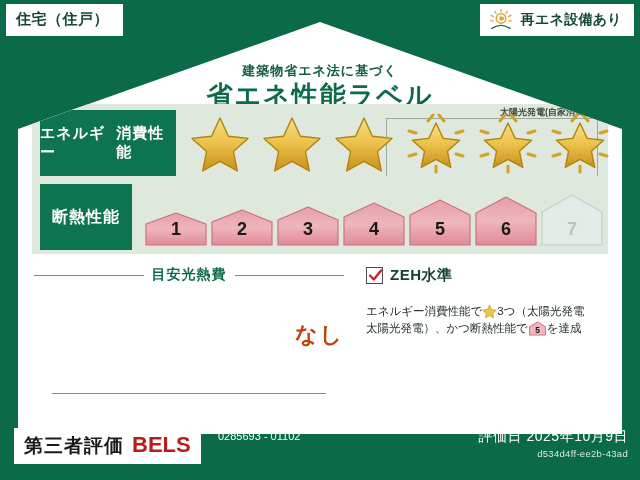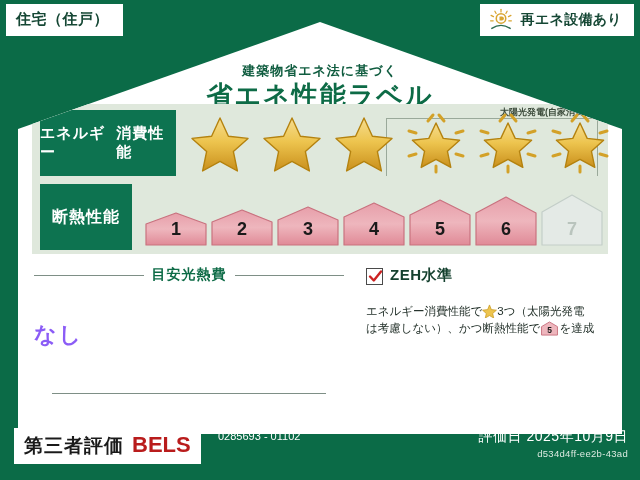"ZEH水準" .zeh-title-row { align-items: flex-end -> center }
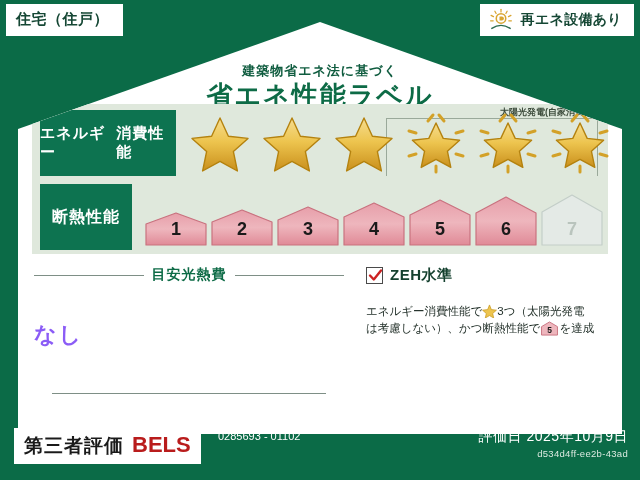"なし" .cost-value { color: #8b5cf6 -> #c2410c; text-align: left -> right }
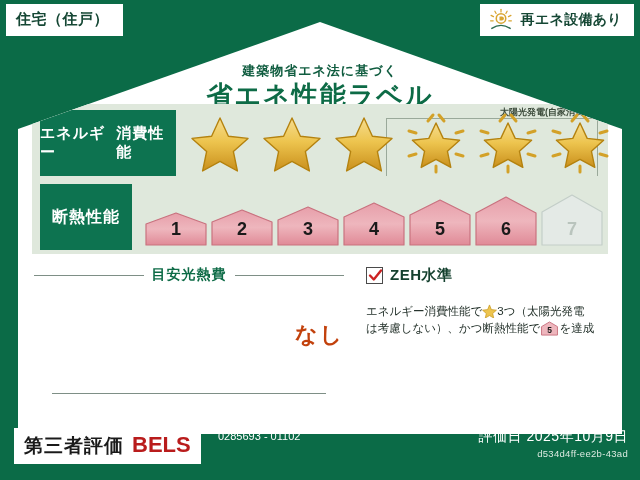"は考慮しない）、かつ断熱性能で" span { text: は考慮しない -> 太陽光発電 }
